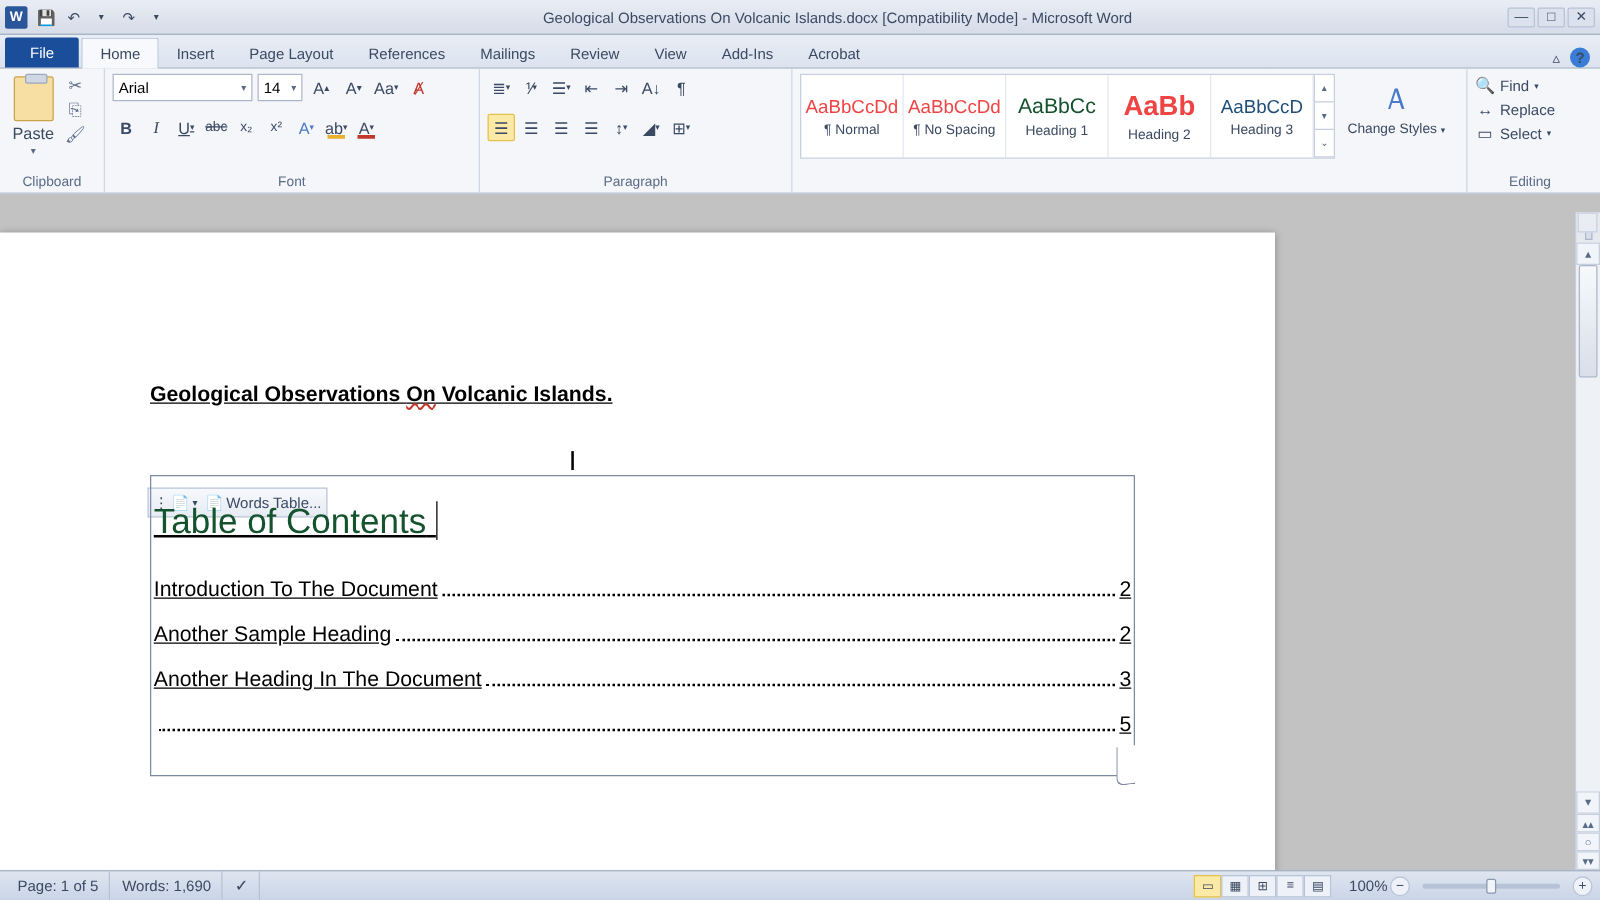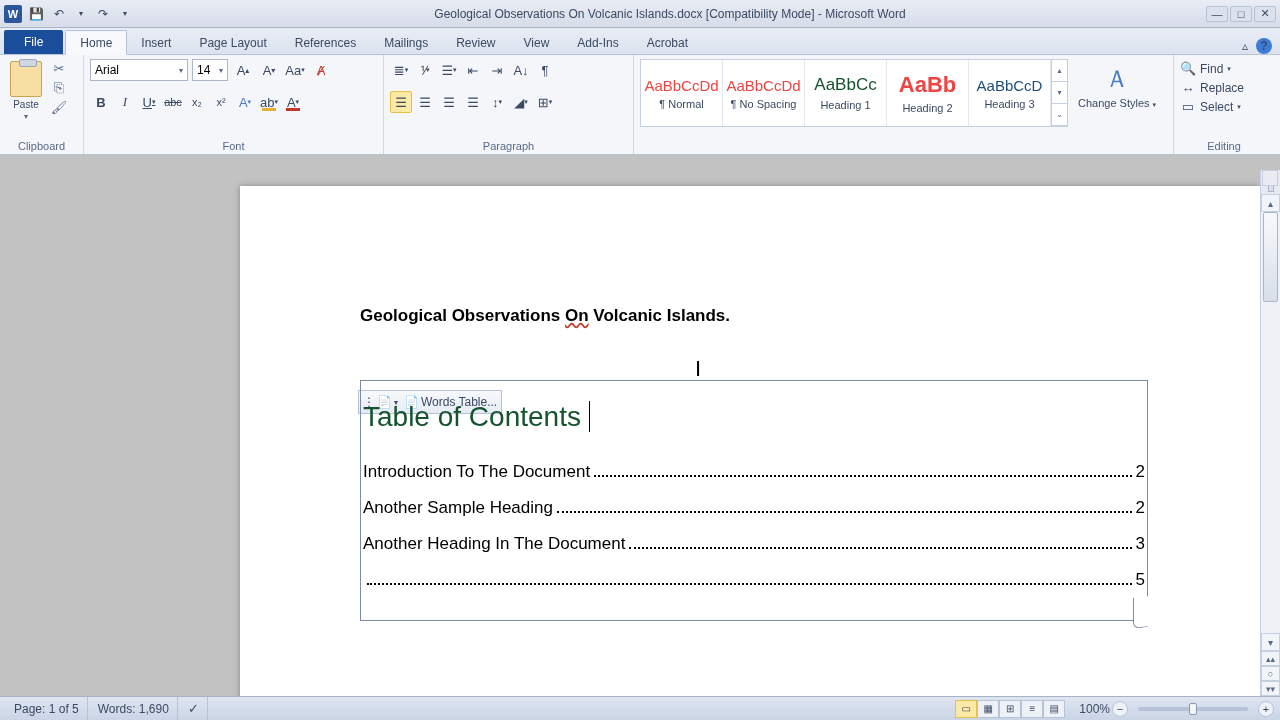"Arial" .combo.name { width: 98px -> 112px }
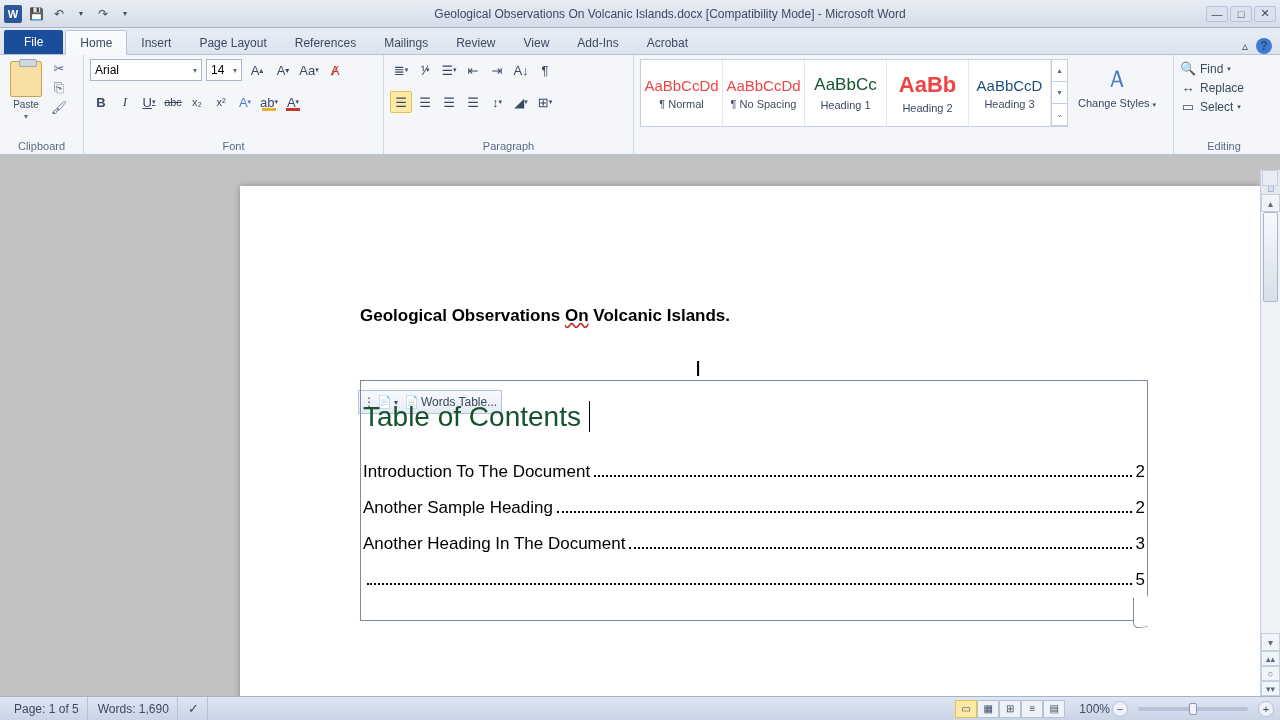"Paste" .paste-label { font-size: 10px -> 13px }
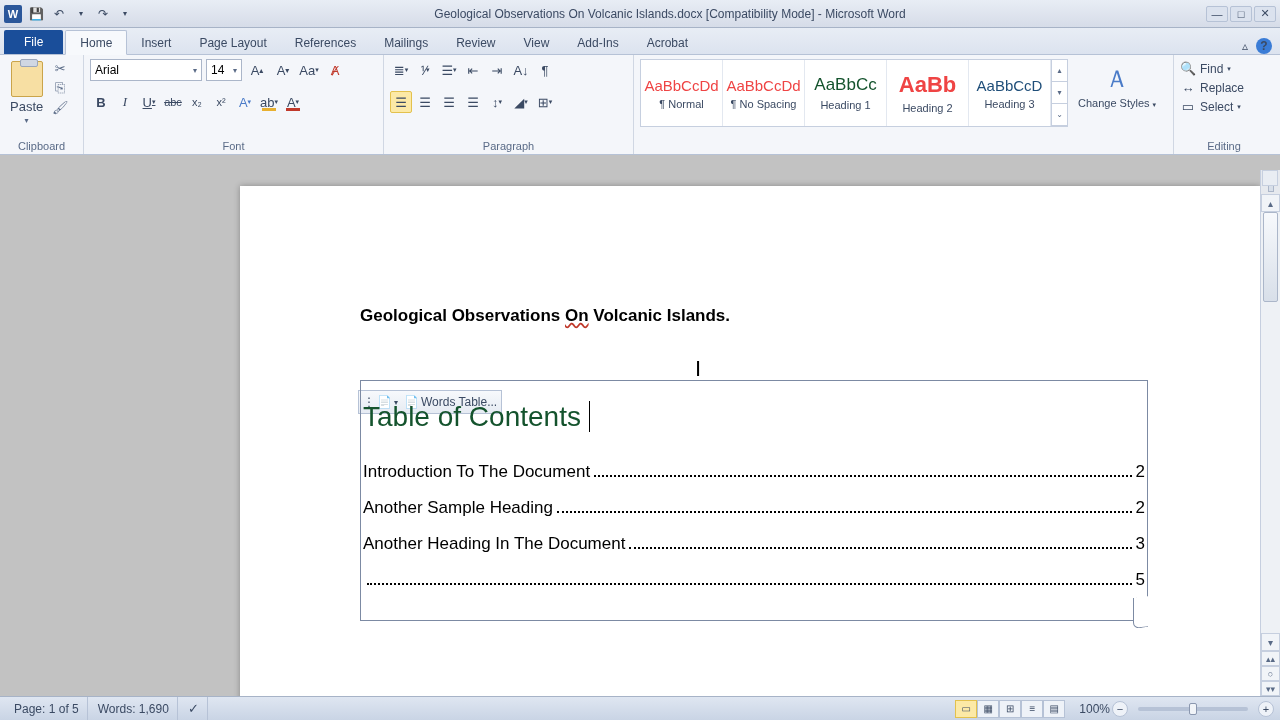"Geological Observations On Volcanic Islands." .doc-wrap { justify-content: flex-end -> flex-start; text-decoration: none -> underline }
